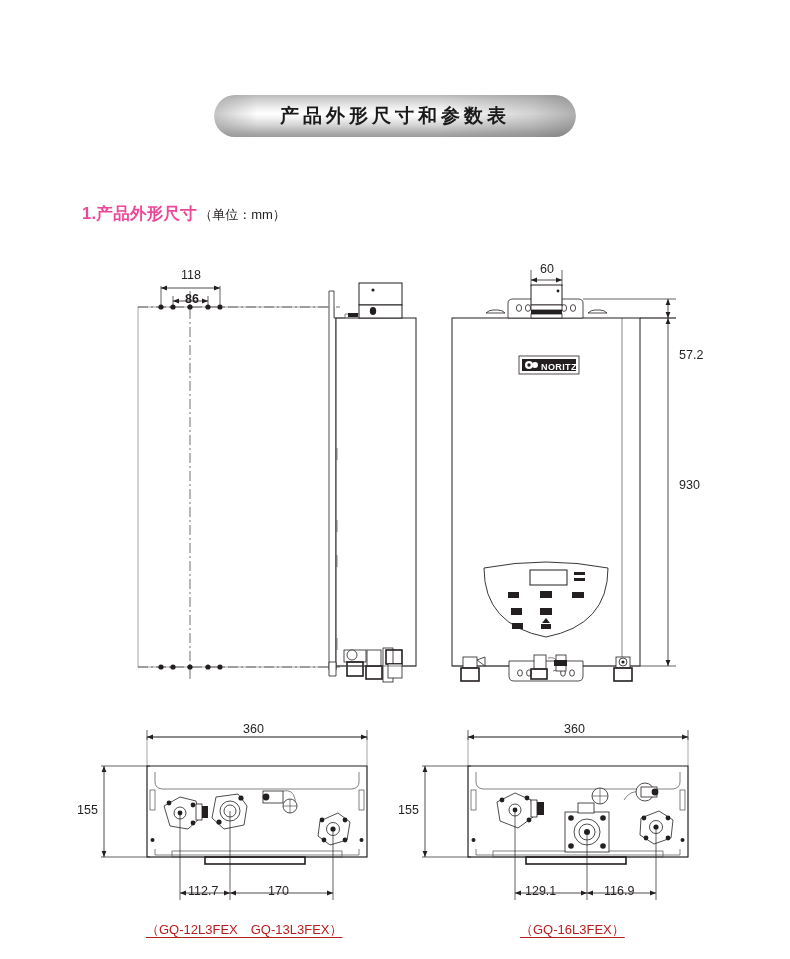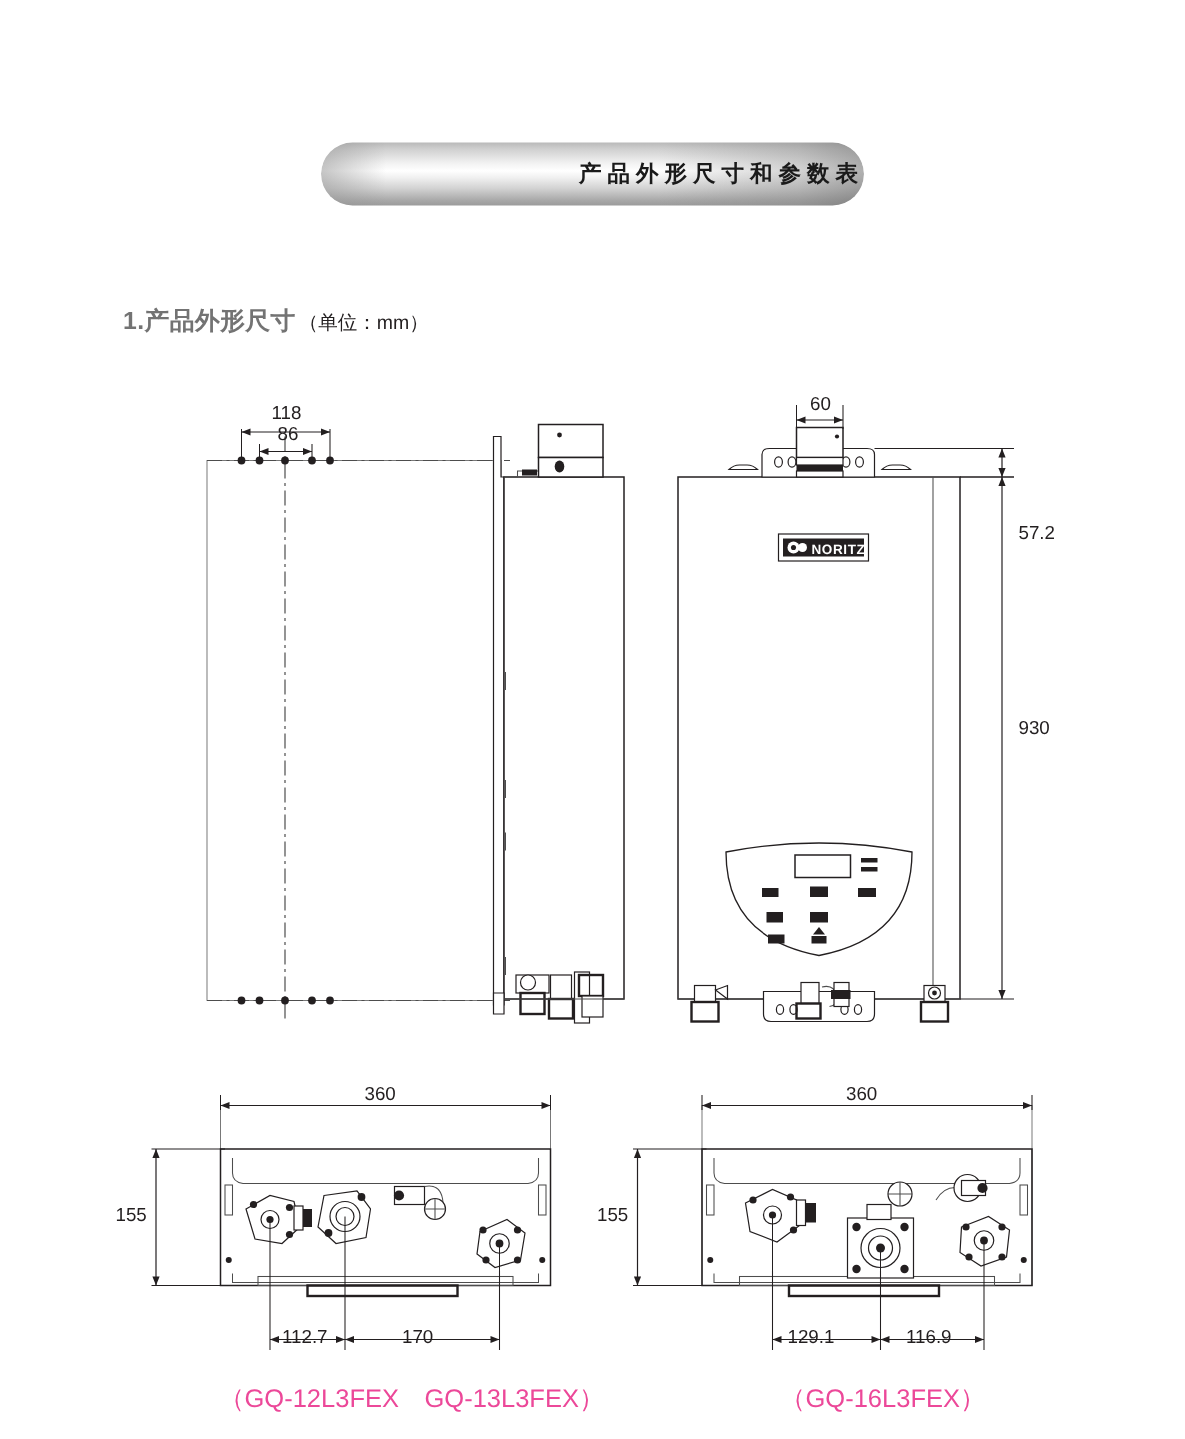"产品外形尺寸和参数表" .header-title { font-size: 15px -> 19px; text-align: right -> center }
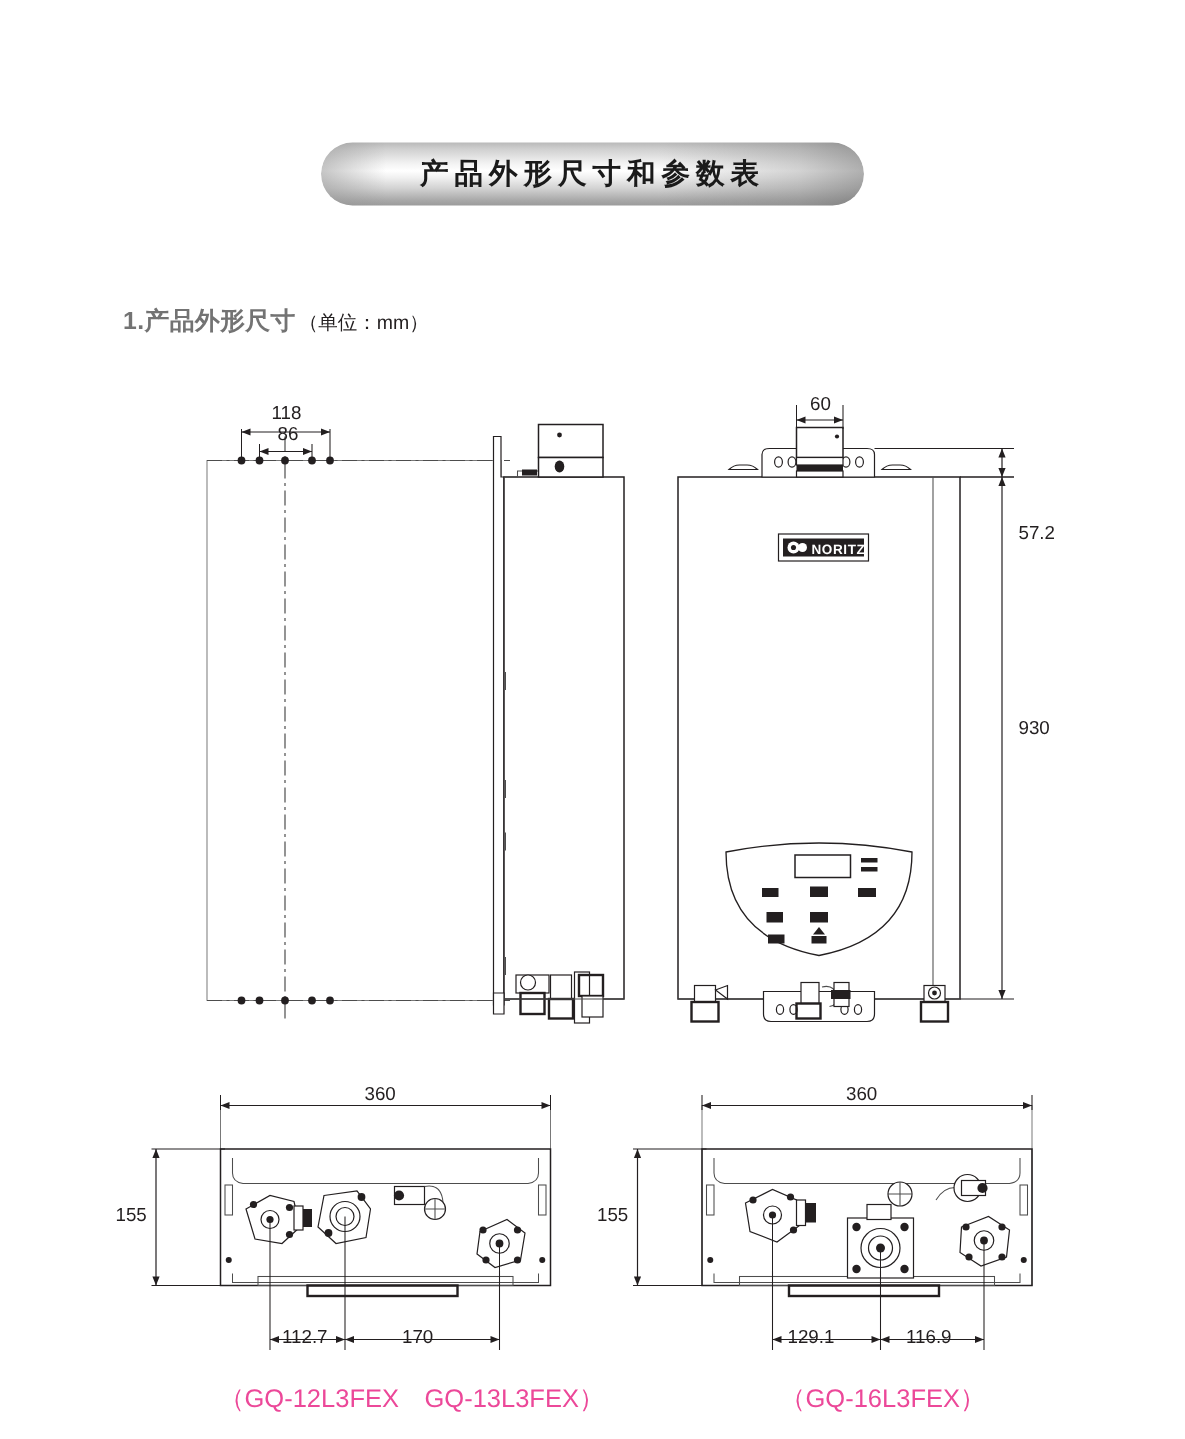"1.产品外形尺寸" .section-heading .sh-main { color: #737373 -> #ec4899 }
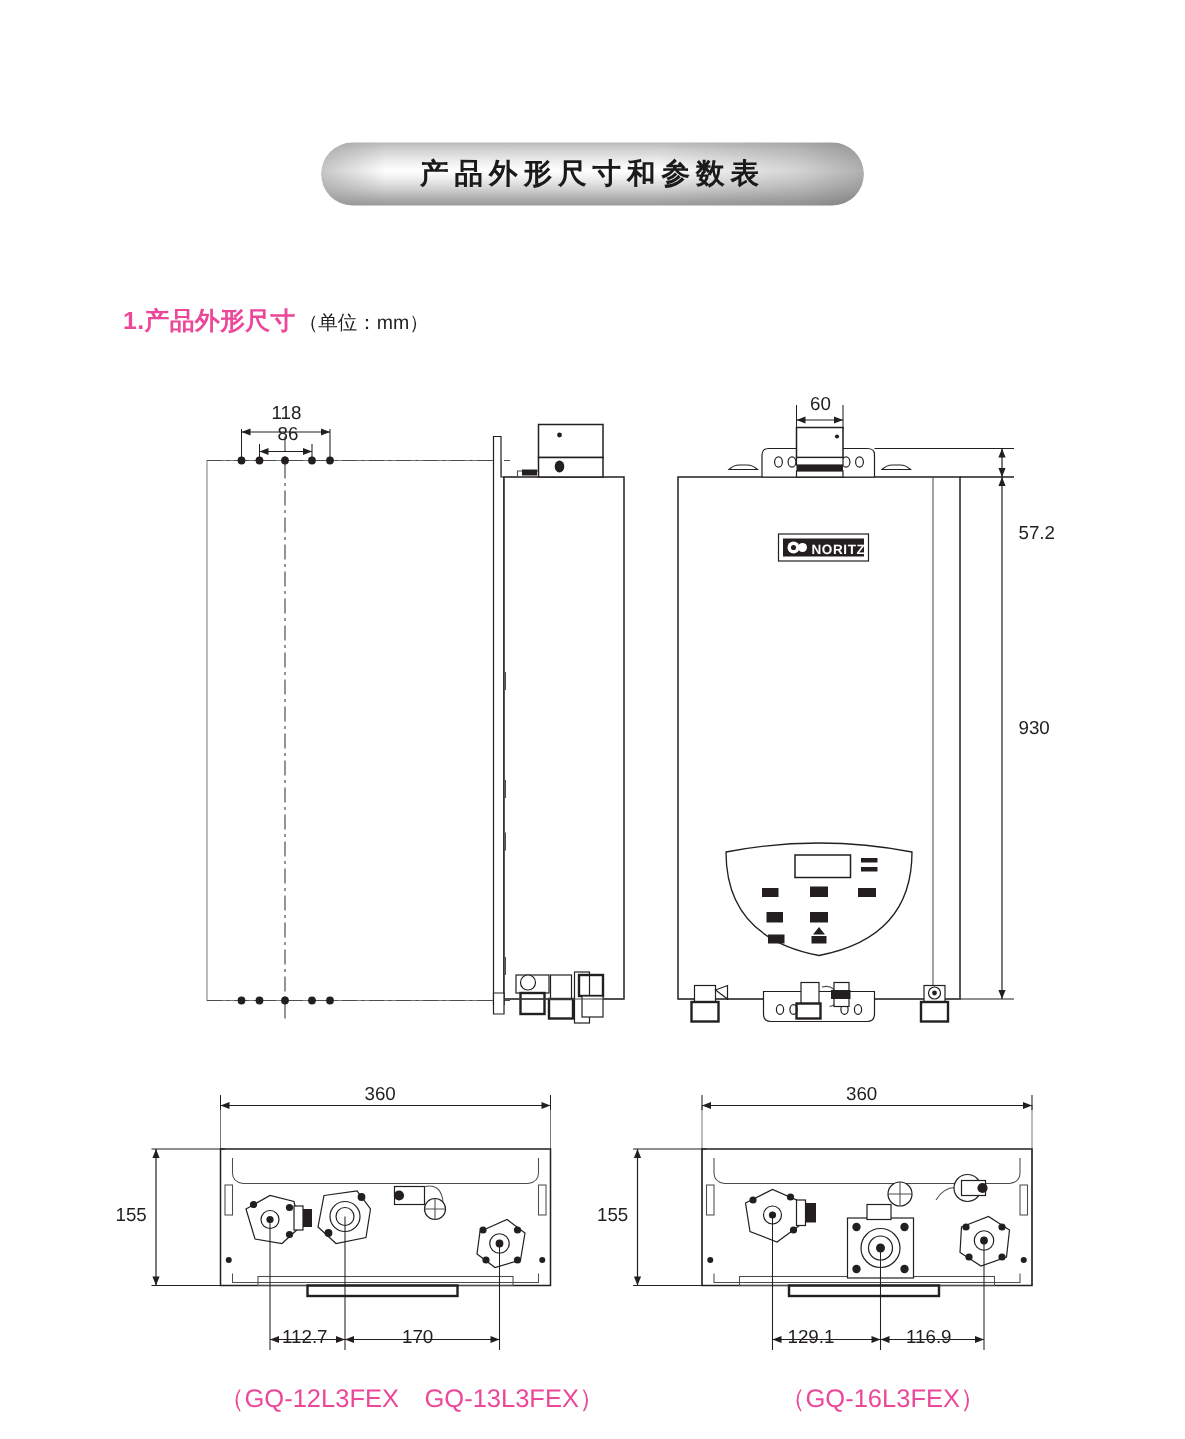"86" div.dim-label { font-weight: none -> bold; top: 282px -> 292px }
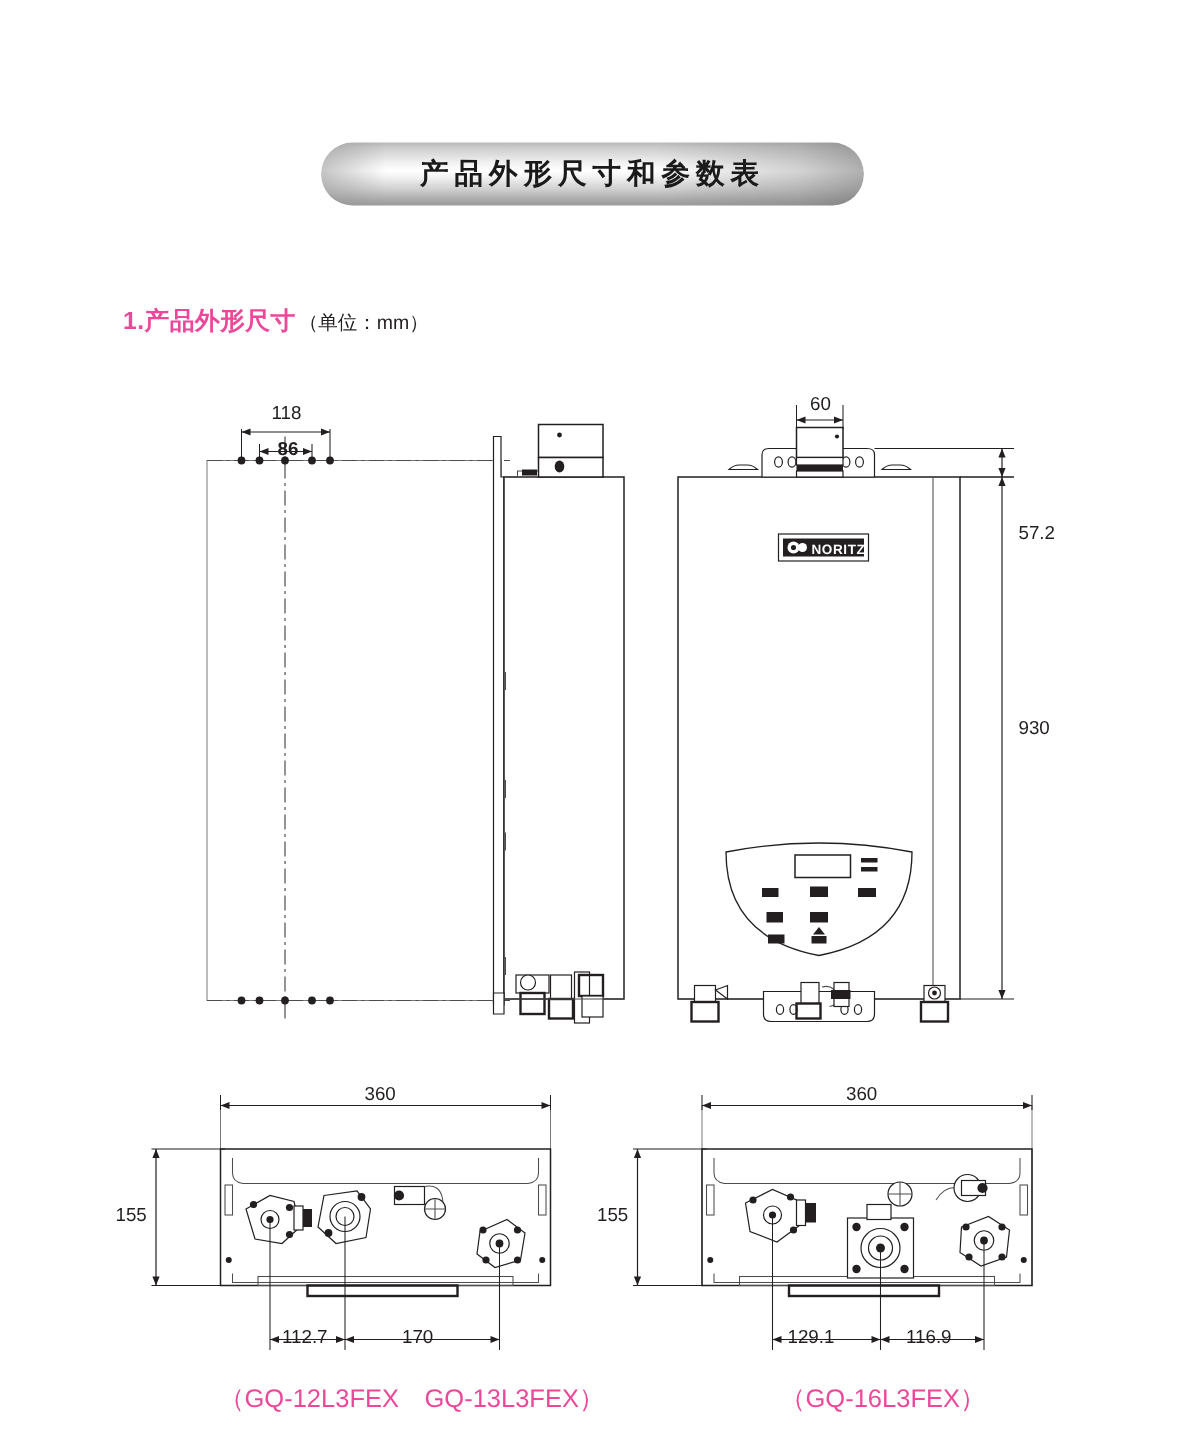"（GQ-12L3FEX GQ-13L3FEX）" .model-caption { color: #ec4899 -> #b91c1c; font-size: 17px -> 13px; text-decoration: none -> underline }
